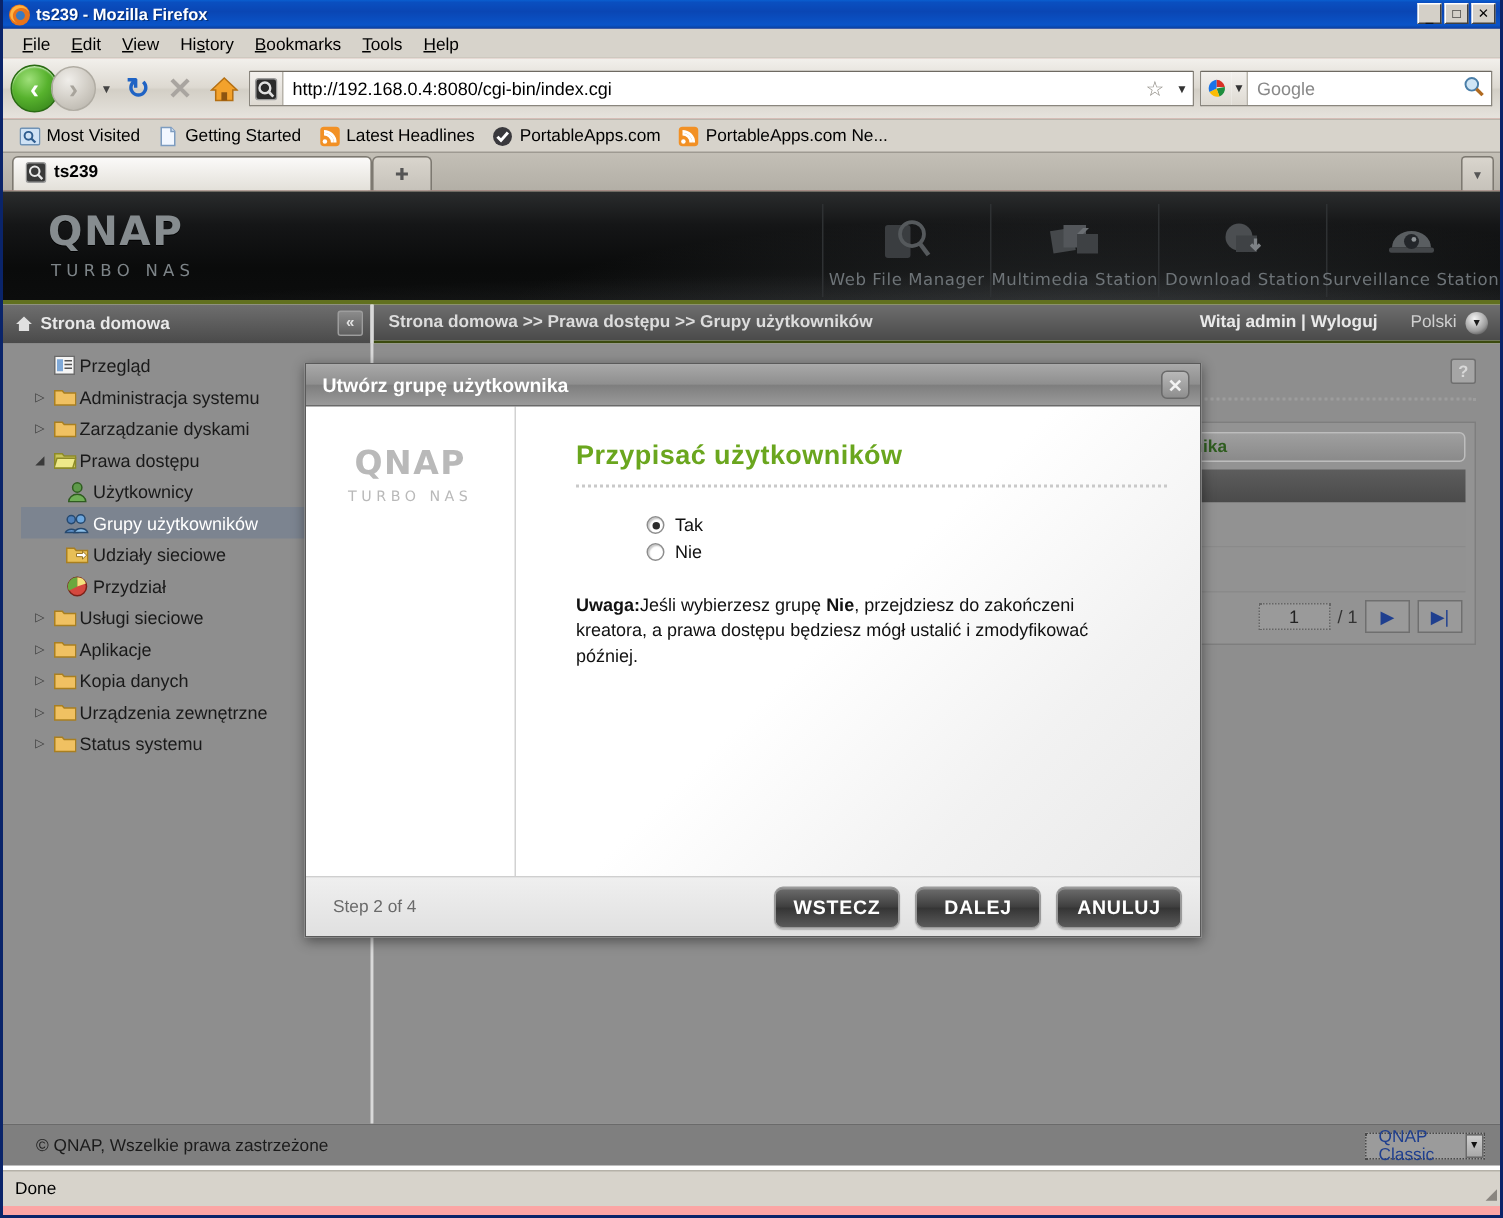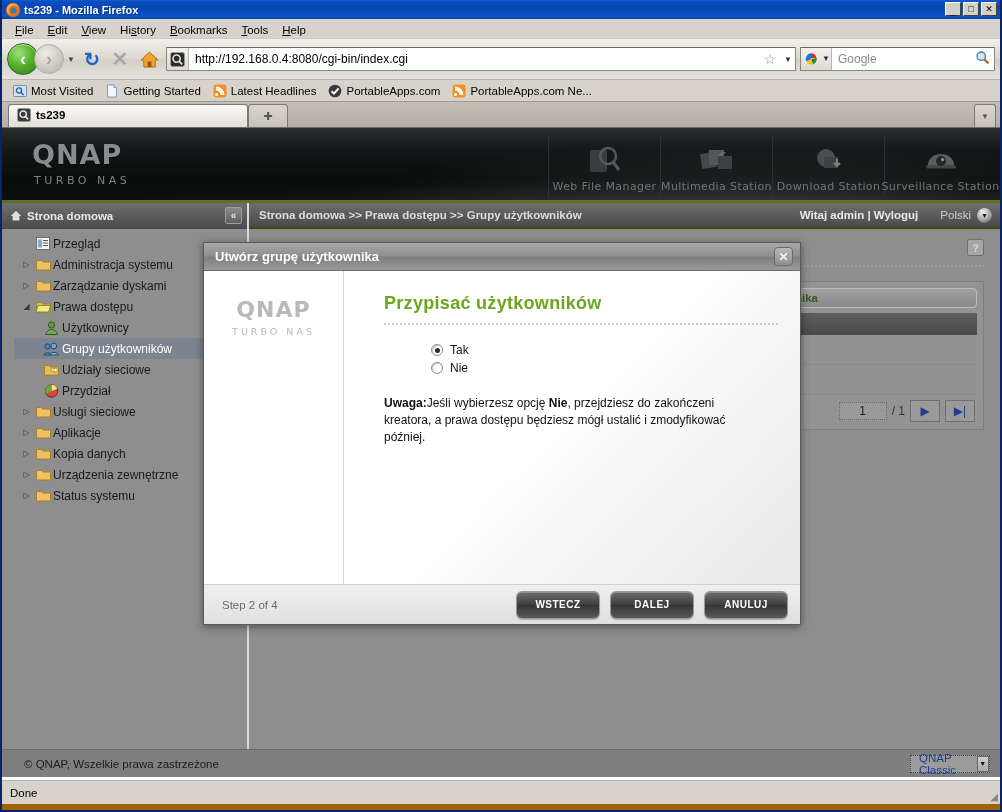"ts239 - Mozilla Firefox" #window { background: #a16207 -> #fca5a5 }
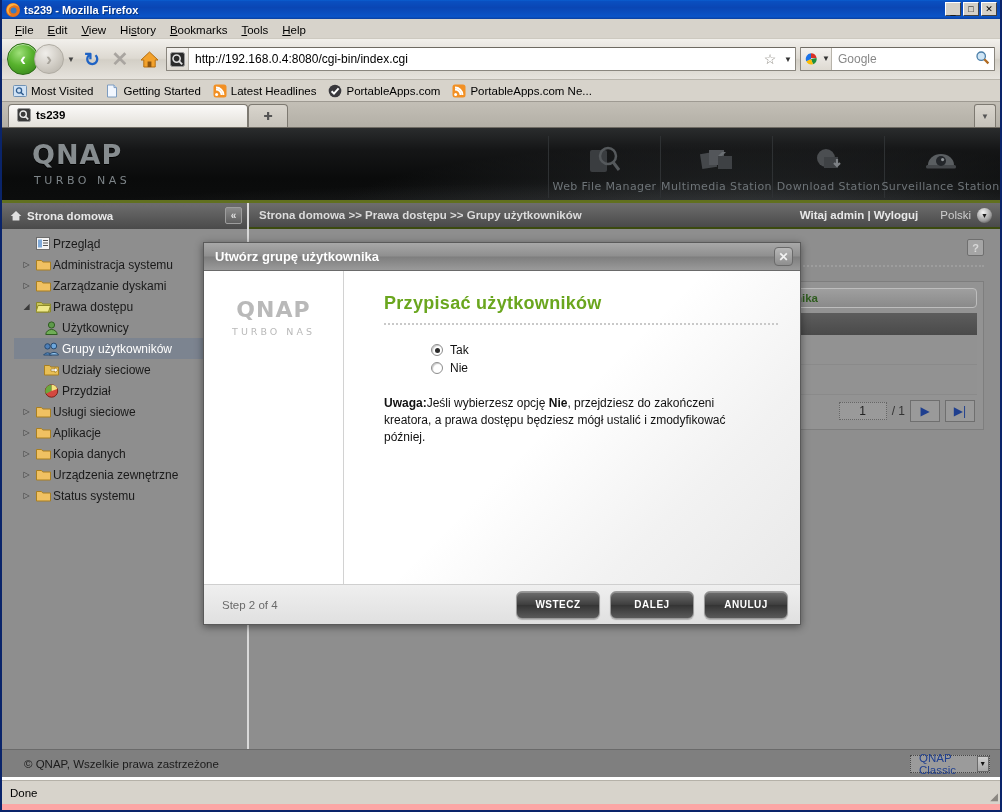"Jeśli wybierzesz opcję" span { text: opcję -> grupę }
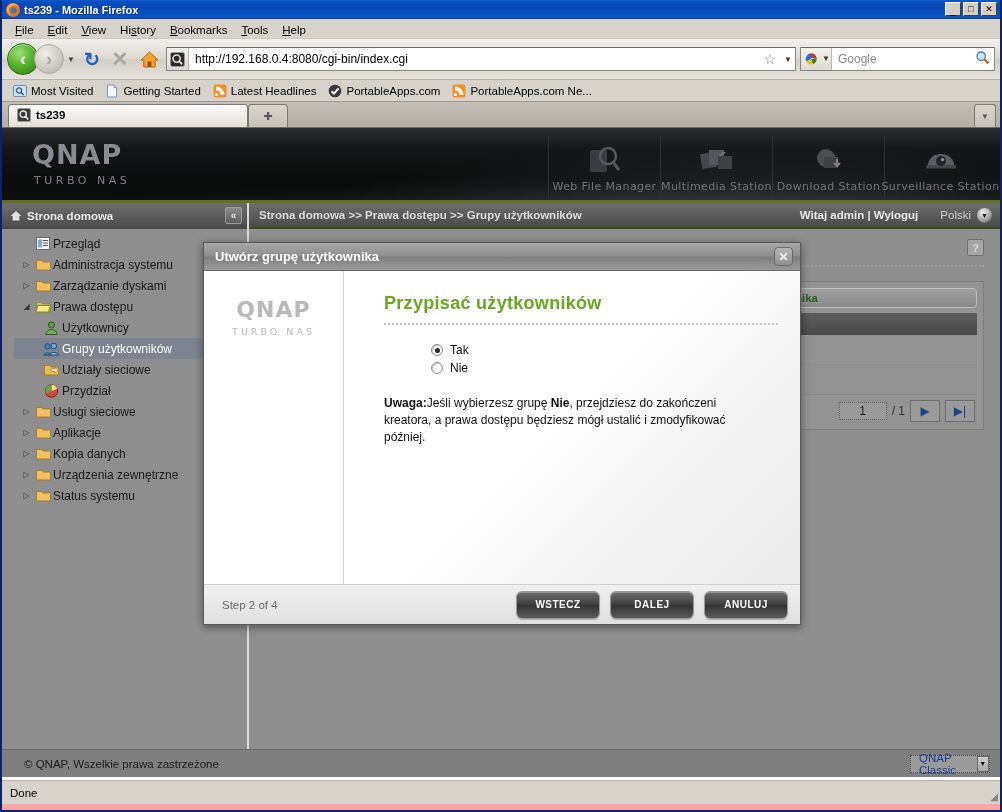"WSTECZ" .wizbtn { font-size: 10px -> 13px }
